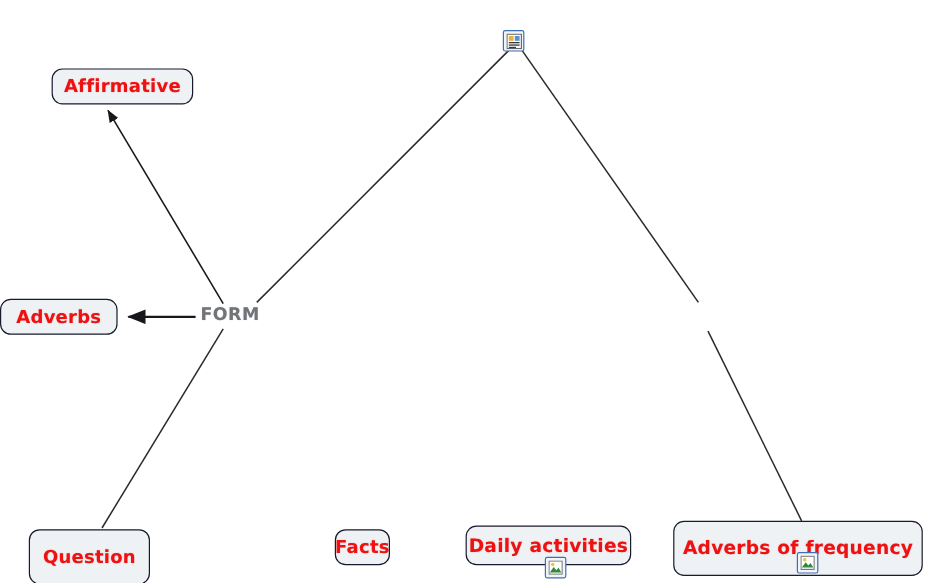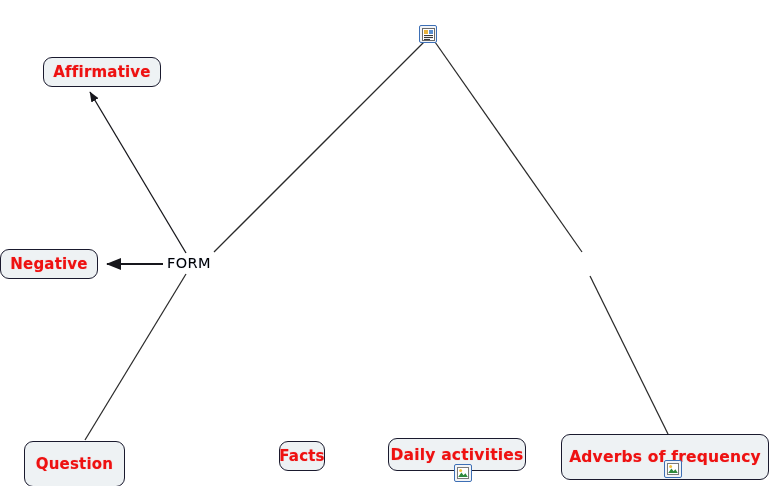"Negative" span.node-label { text: Negative -> Adverbs }
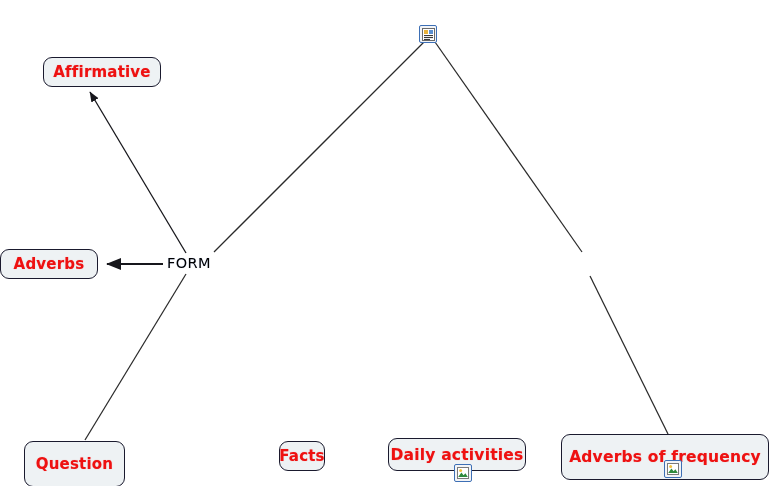"FORM" .plain-label { color: #000000 -> #737373; font-weight: normal -> bold }
